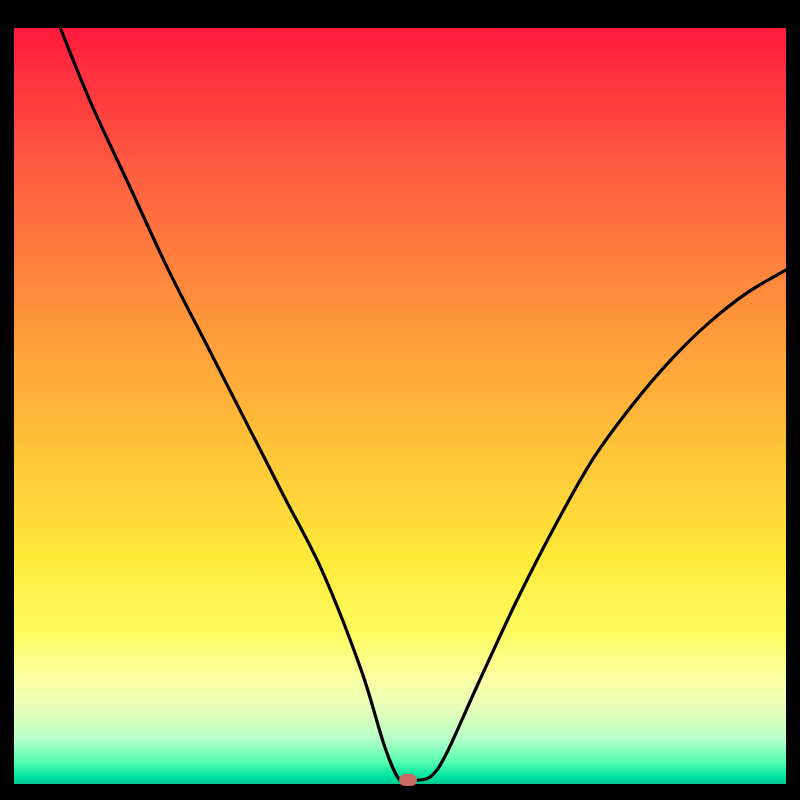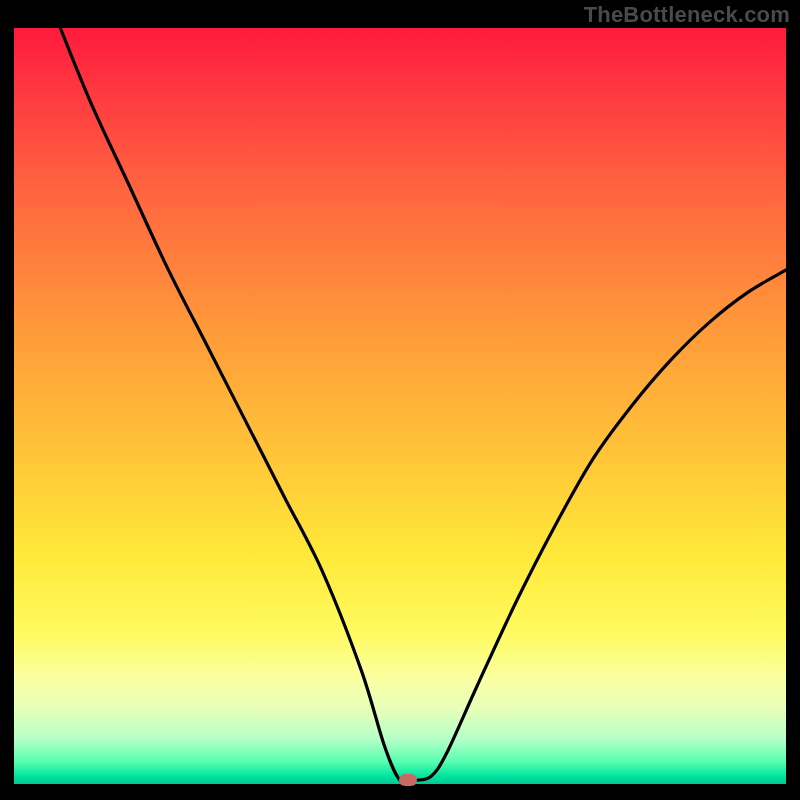"TheBottleneck.com" div.watermark { html: <div>TheBottleneck.com</div> -> none }
